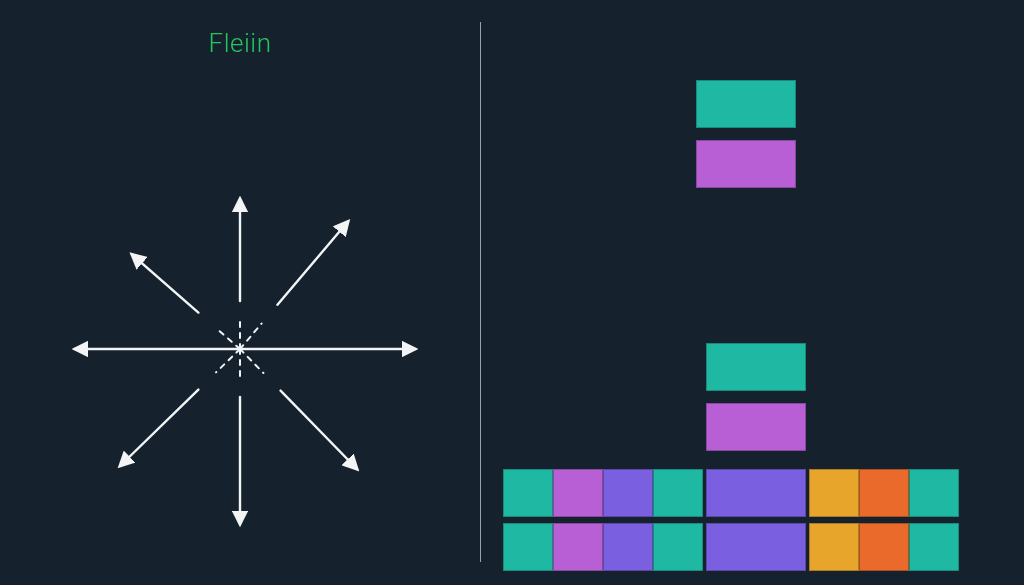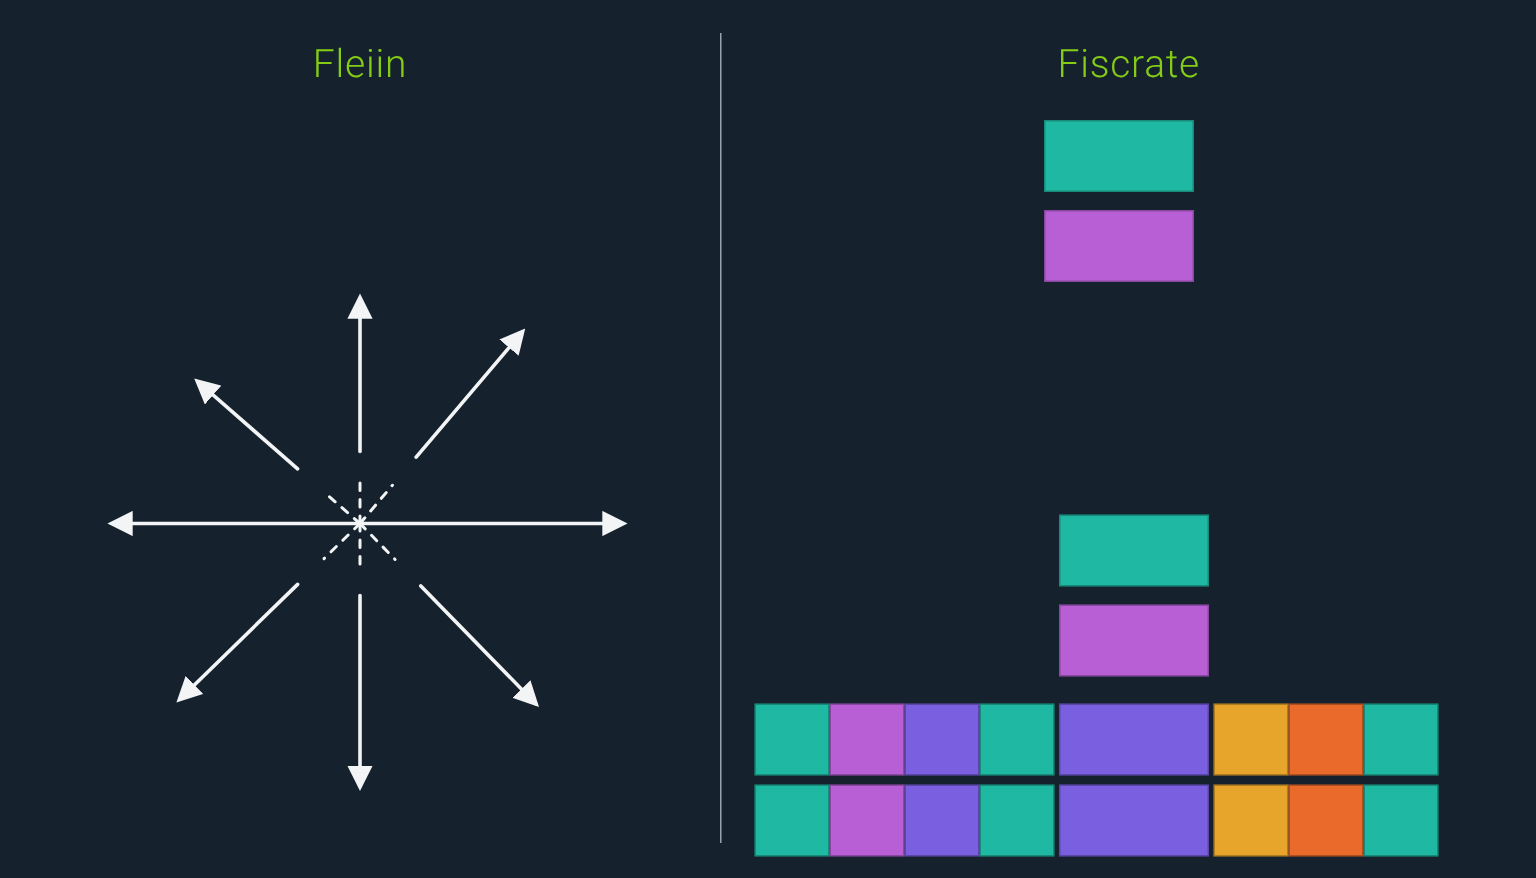"Fleiin" .title { color: #84cc16 -> #22c55e }
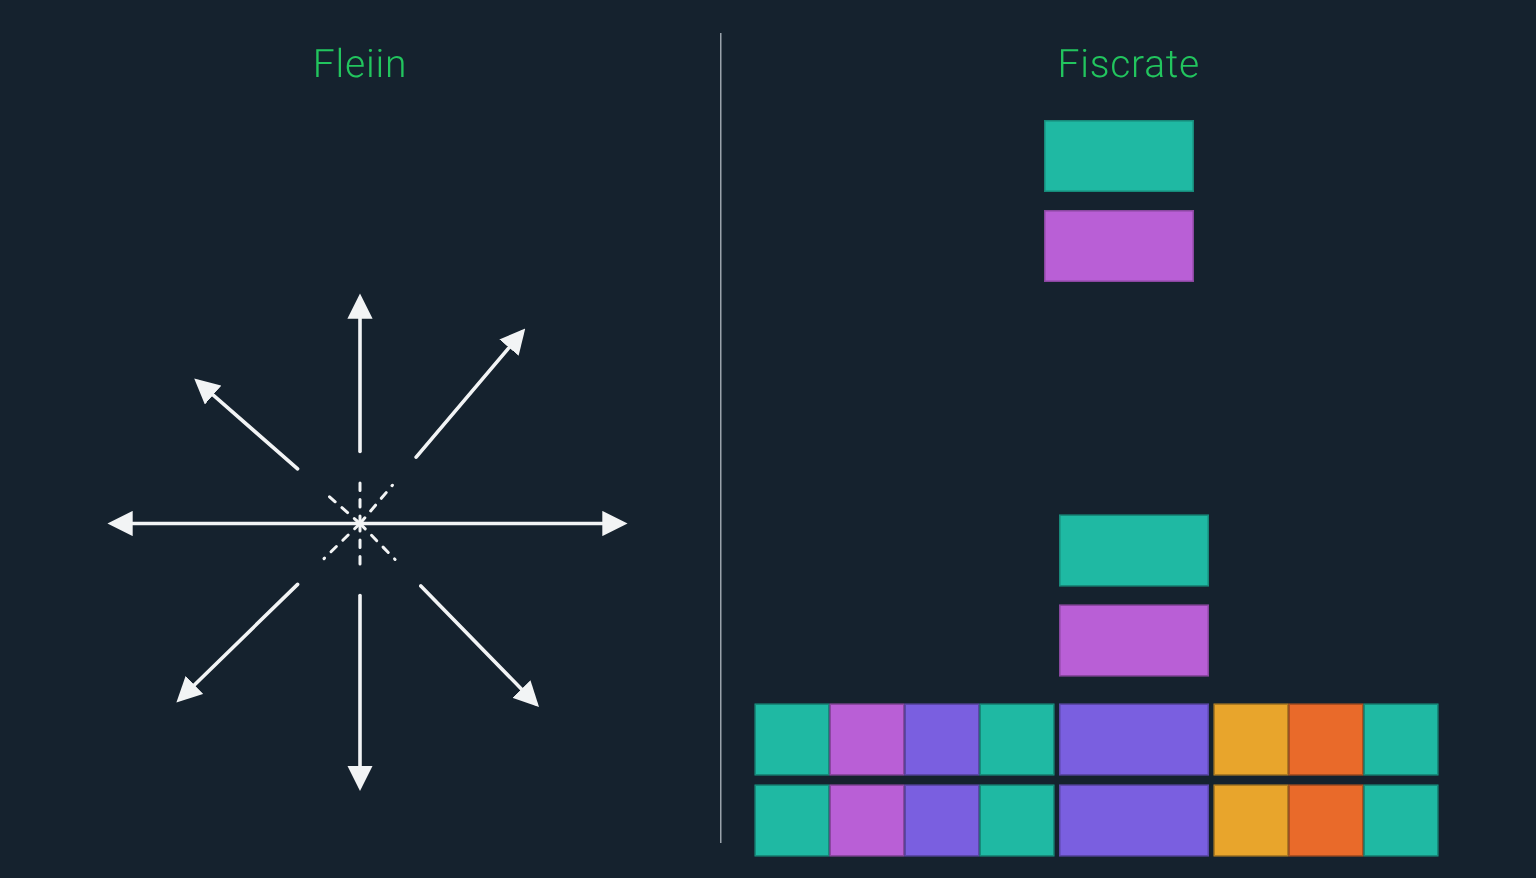"Fiscrate" div.title { html: <div>Fiscrate</div> -> none }
